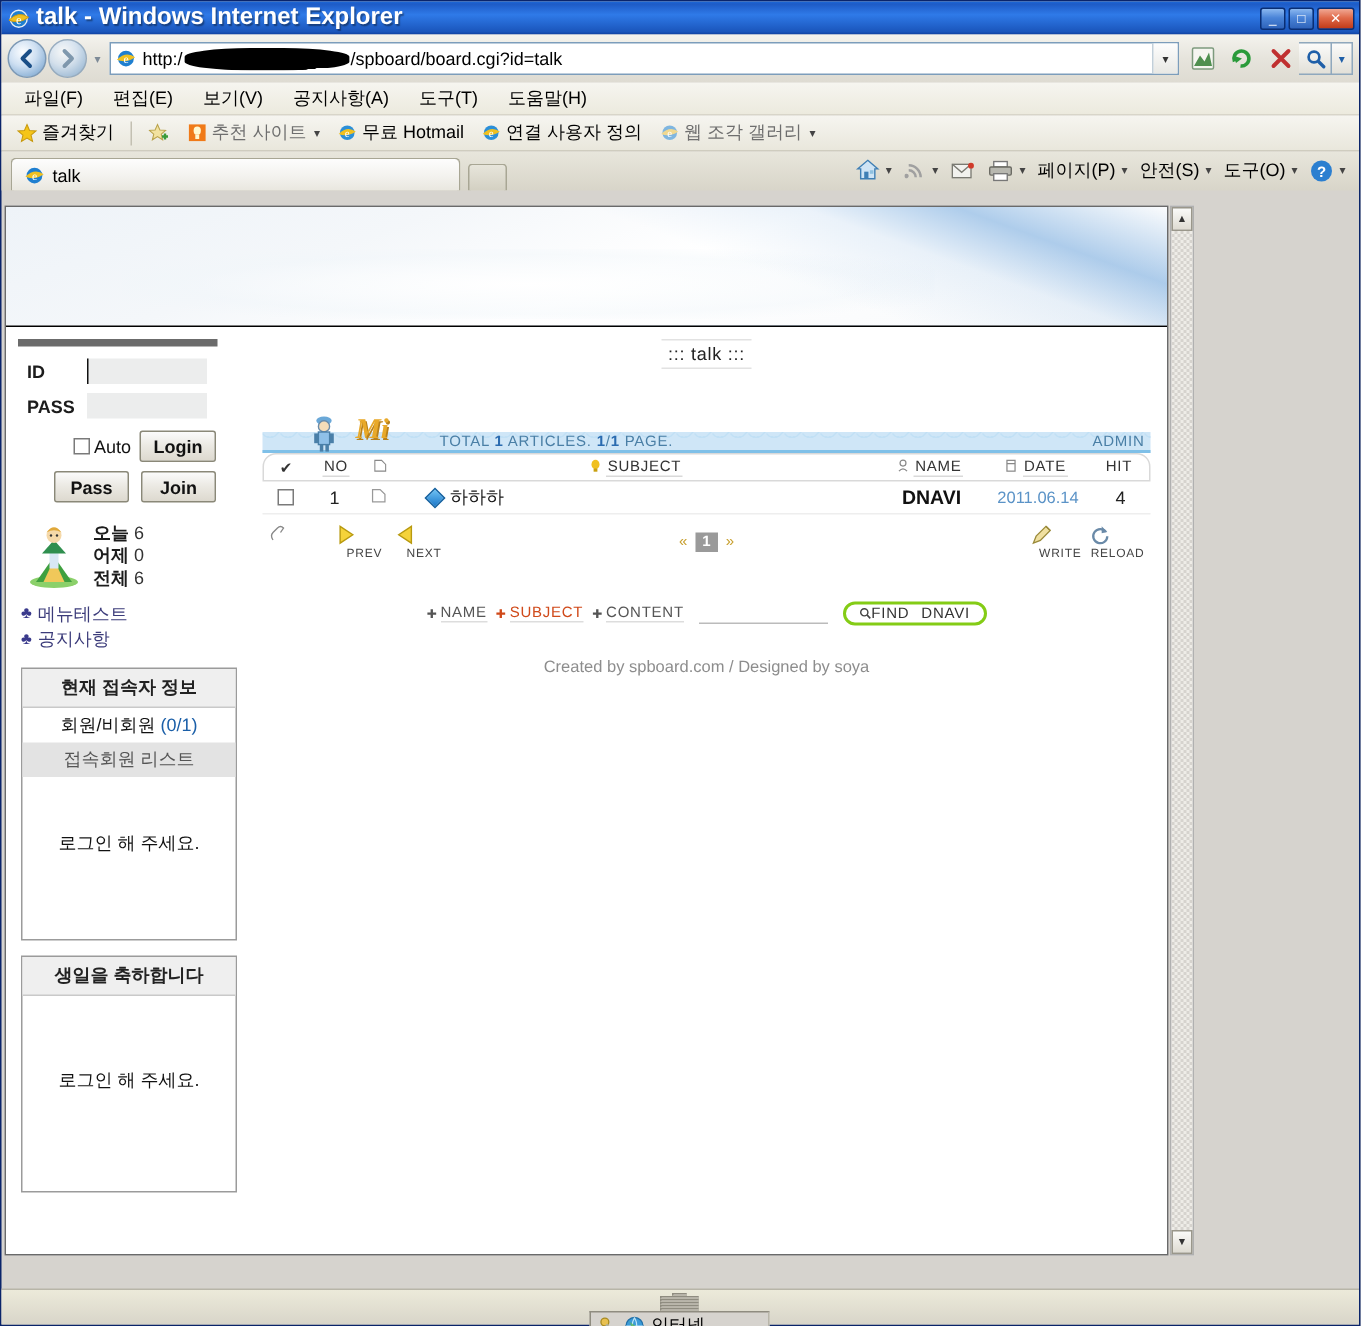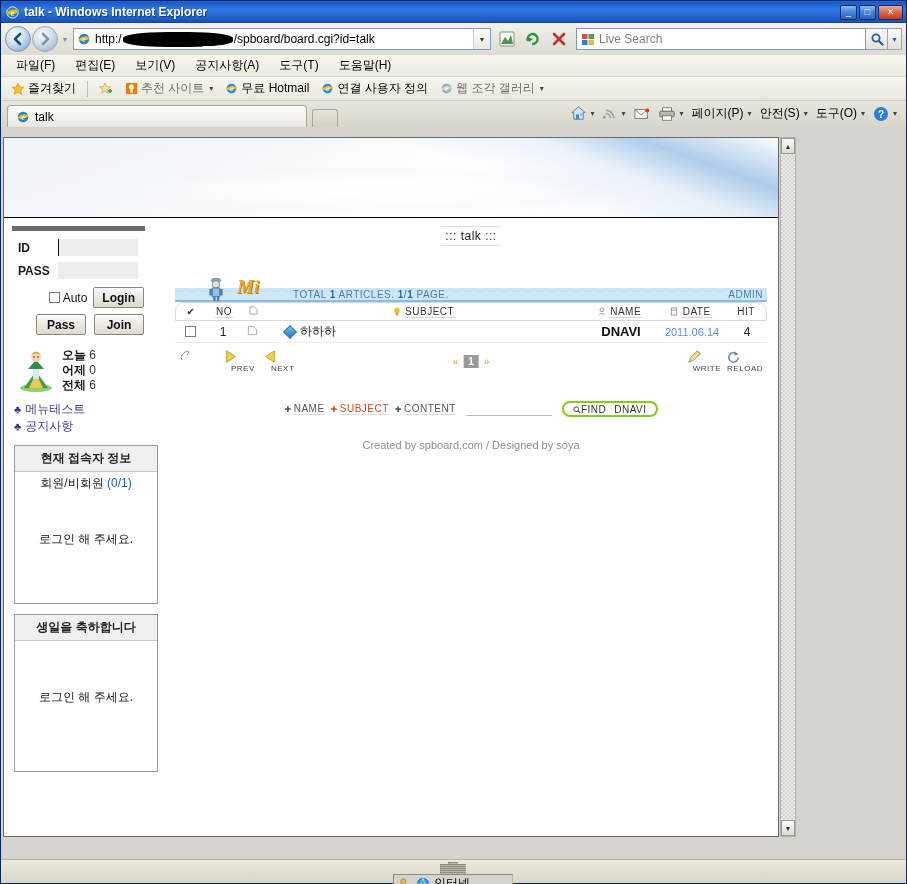"talk - Windows Internet Explorer" #titlebar .tb-text { font-size: 12px -> 16px }
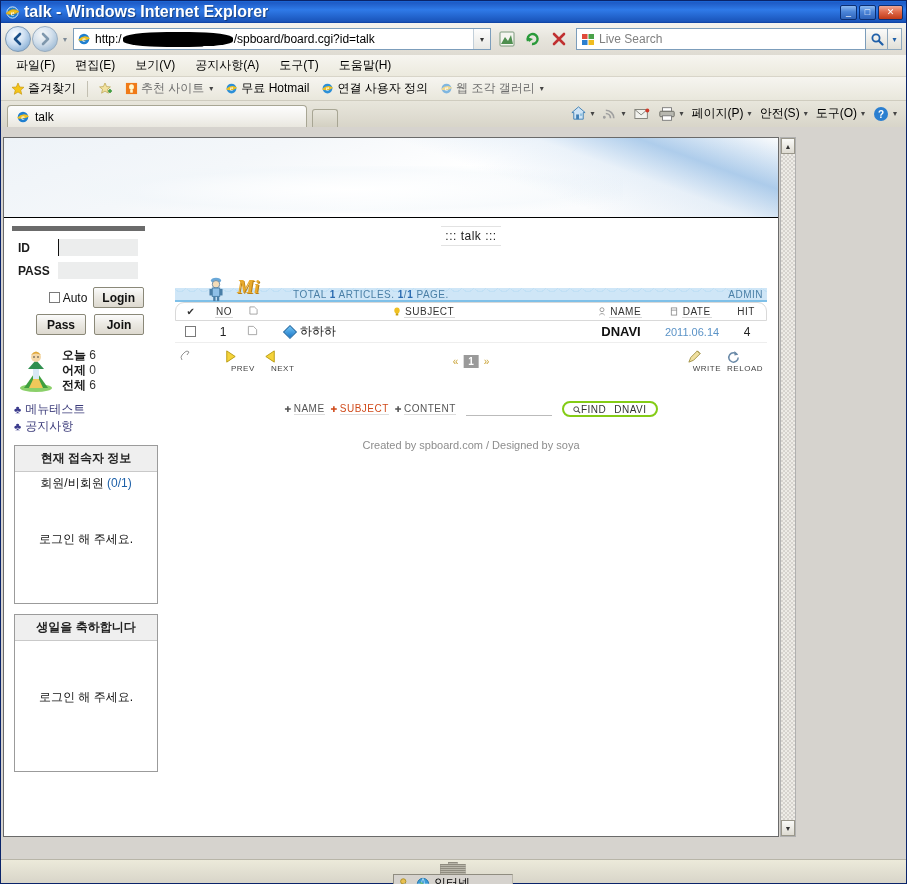"Live Search" div { html: <div> <span> <svg> <rect></rect> <rect></rect> <rect></rect> <rect></rect> </svg> </span> <span>Live Search</span> </div> -> none }
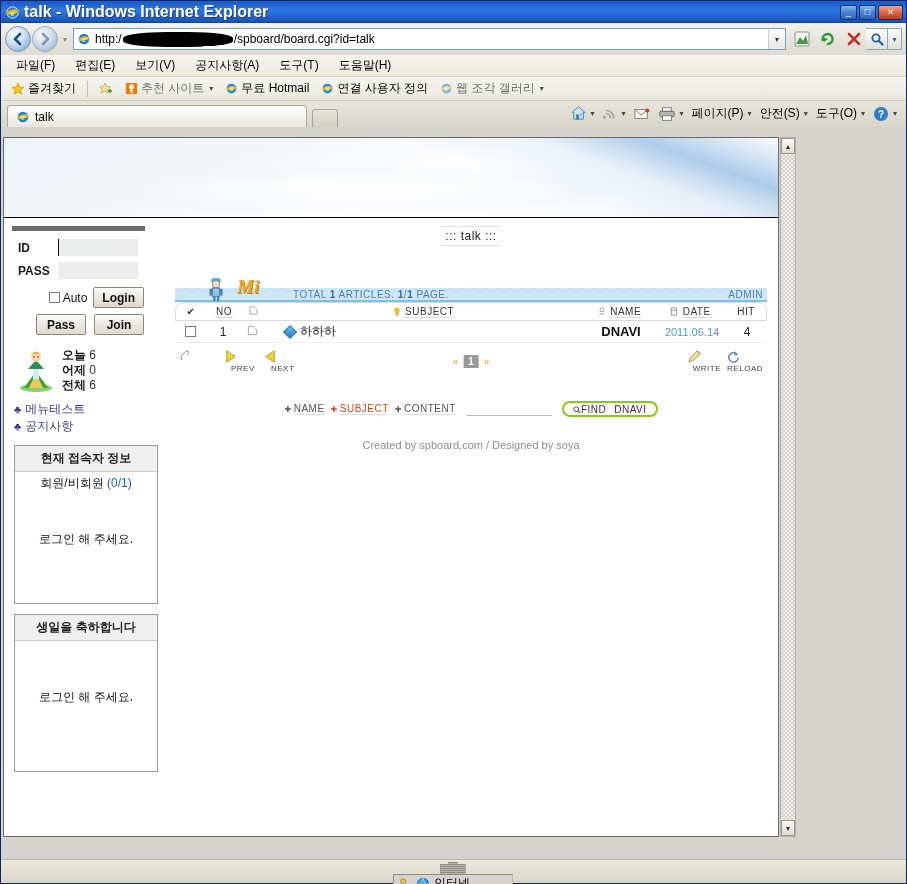"접속회원 리스트" div.sb-bar { html: none -> <div>접속회원 리스트</div> }
